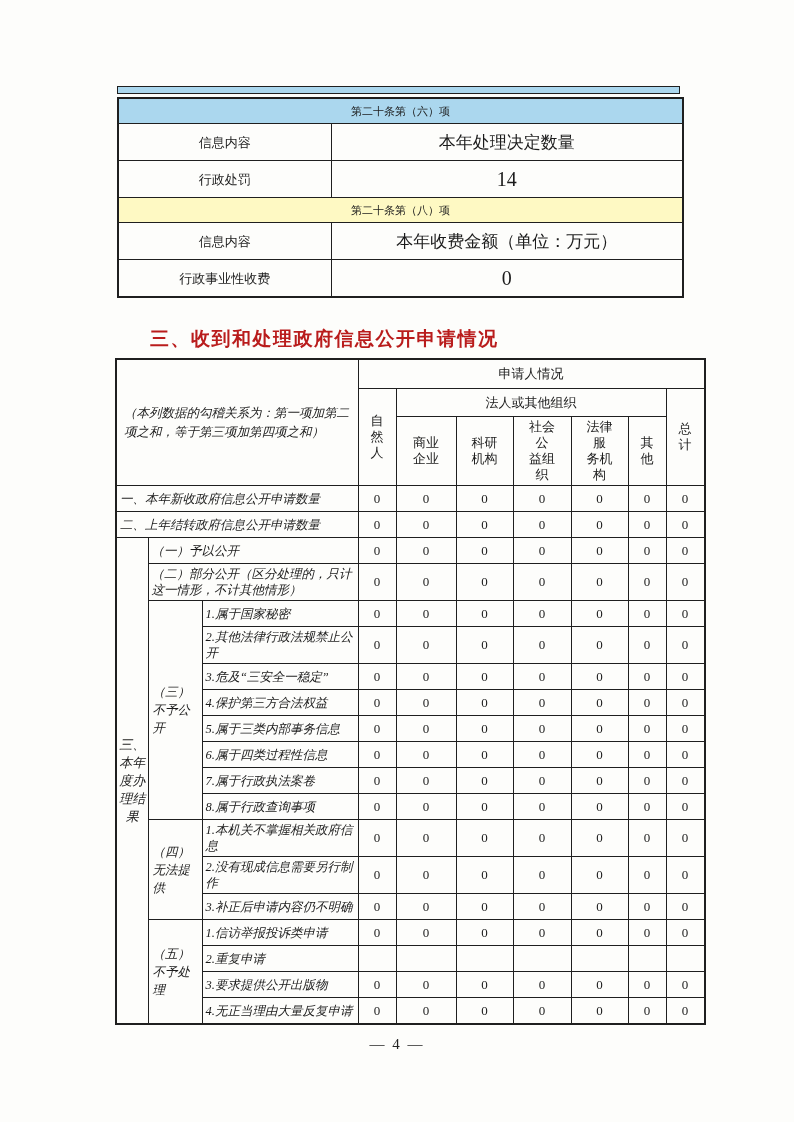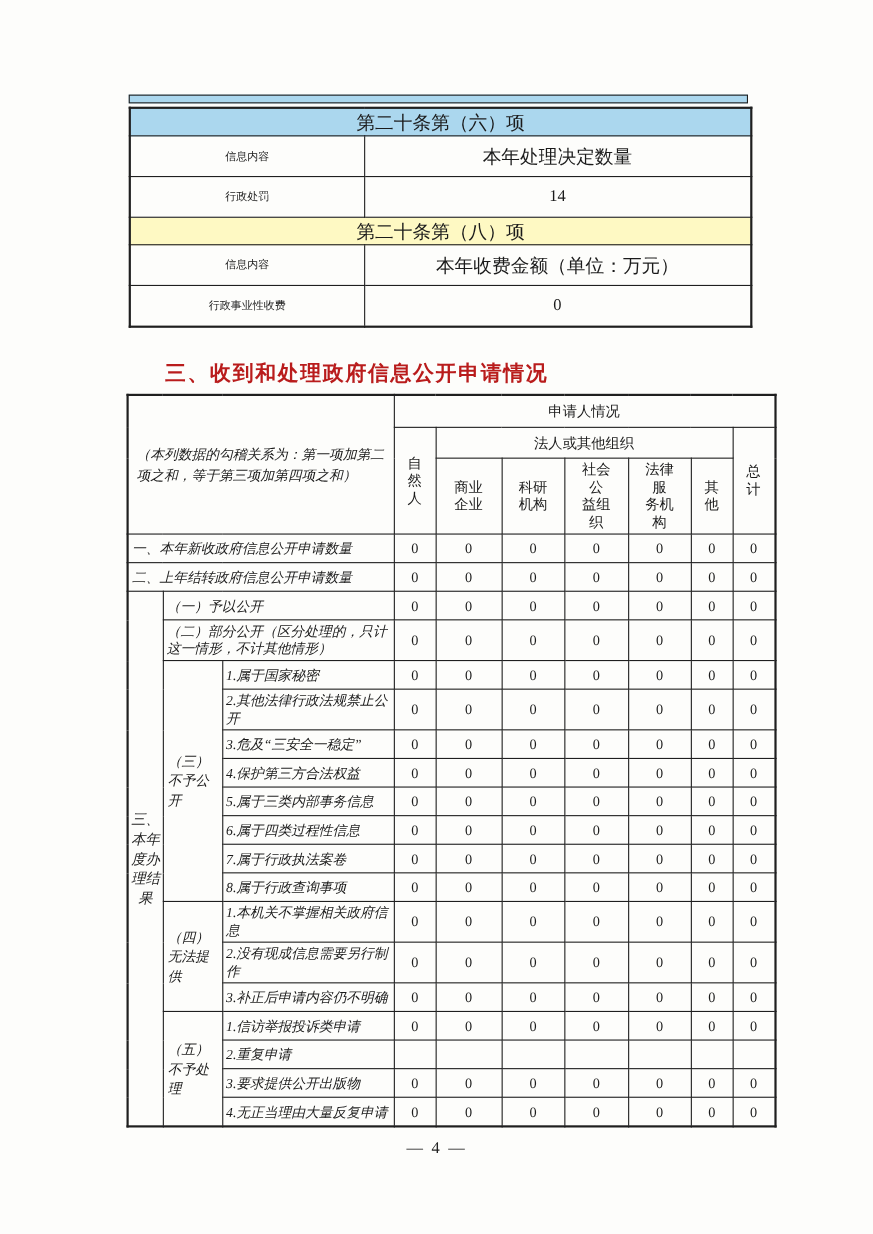"第二十条第（六）项" .info-table td.band { font-size: 17px -> 11px }
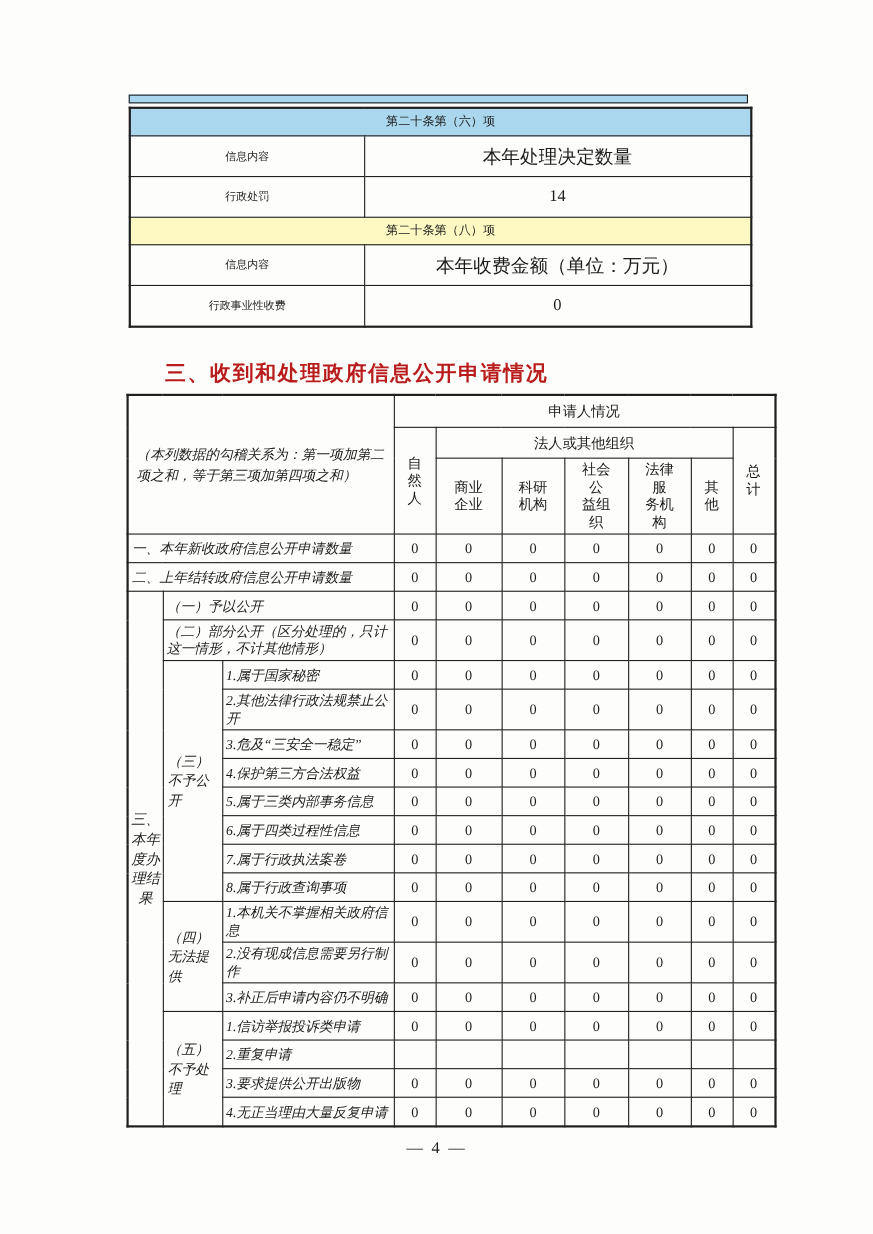"信息内容" .info-table td { font-size: 10px -> 13px }
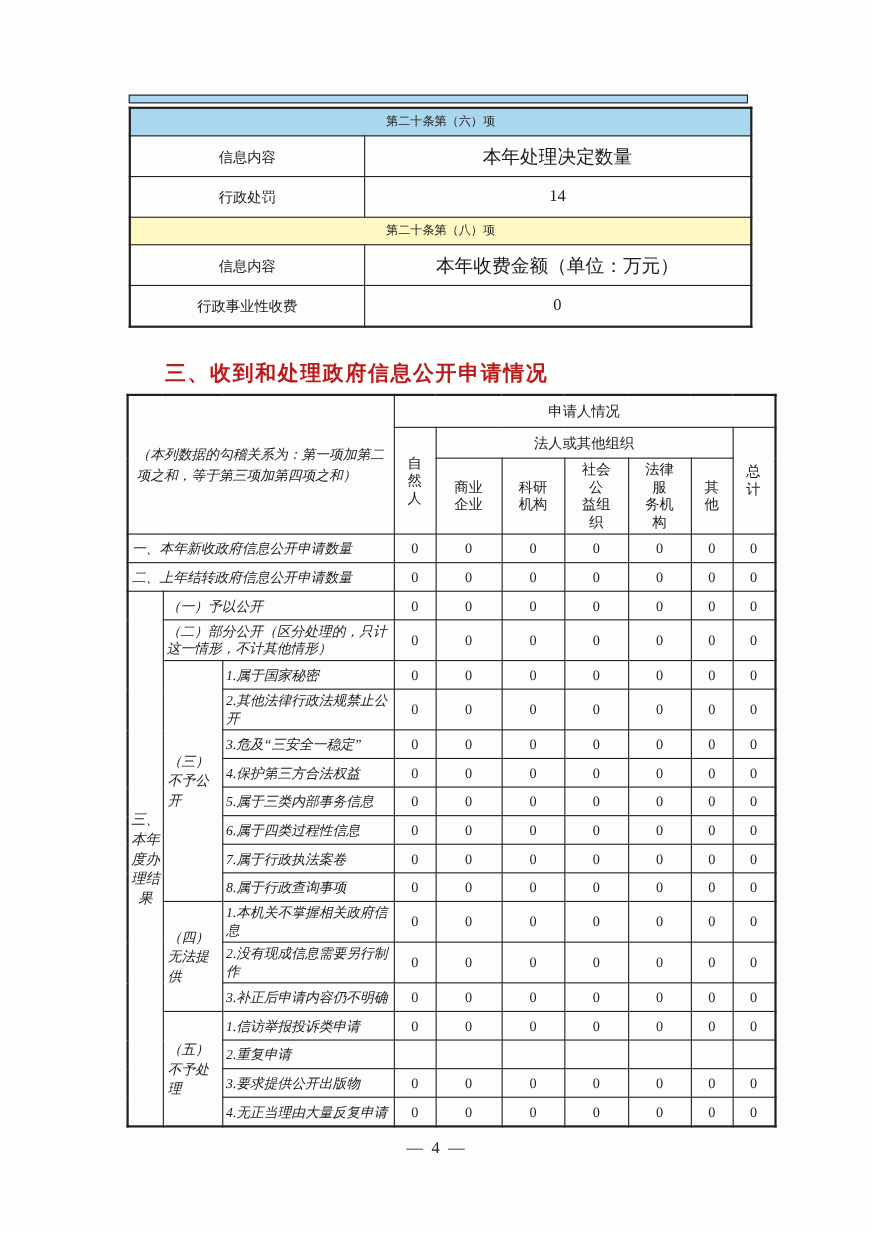"14" .info-table td.numv { font-size: 15px -> 20px }
